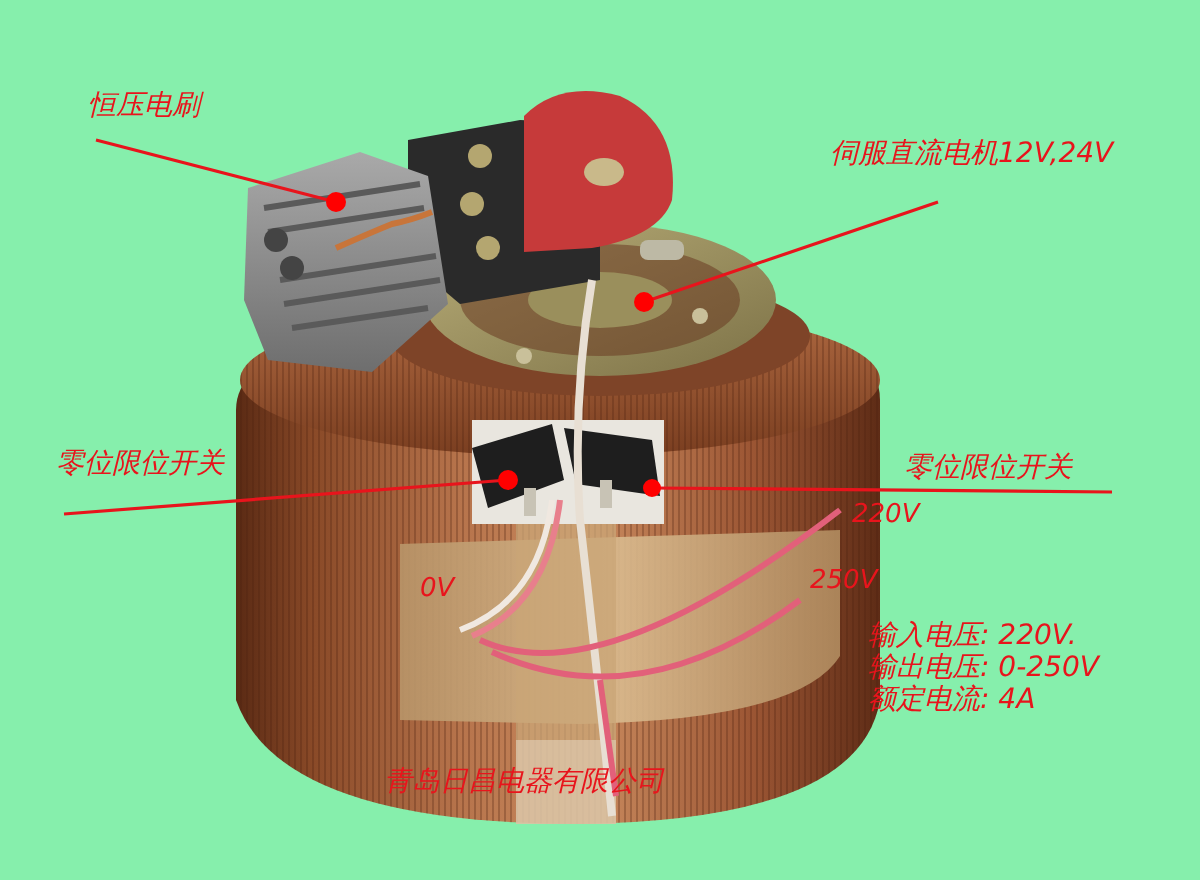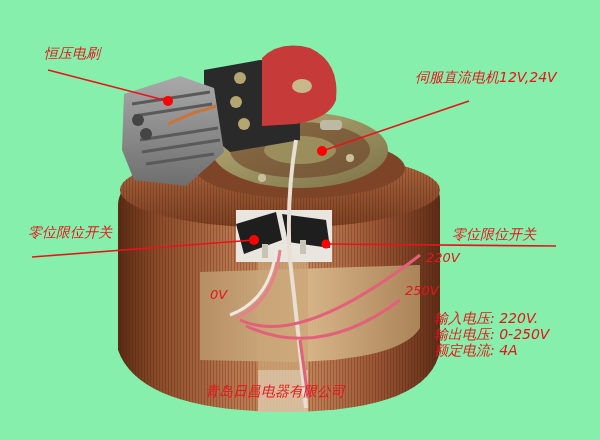"青岛日昌电器有限公司" div.label { left: 205px -> 192px }
